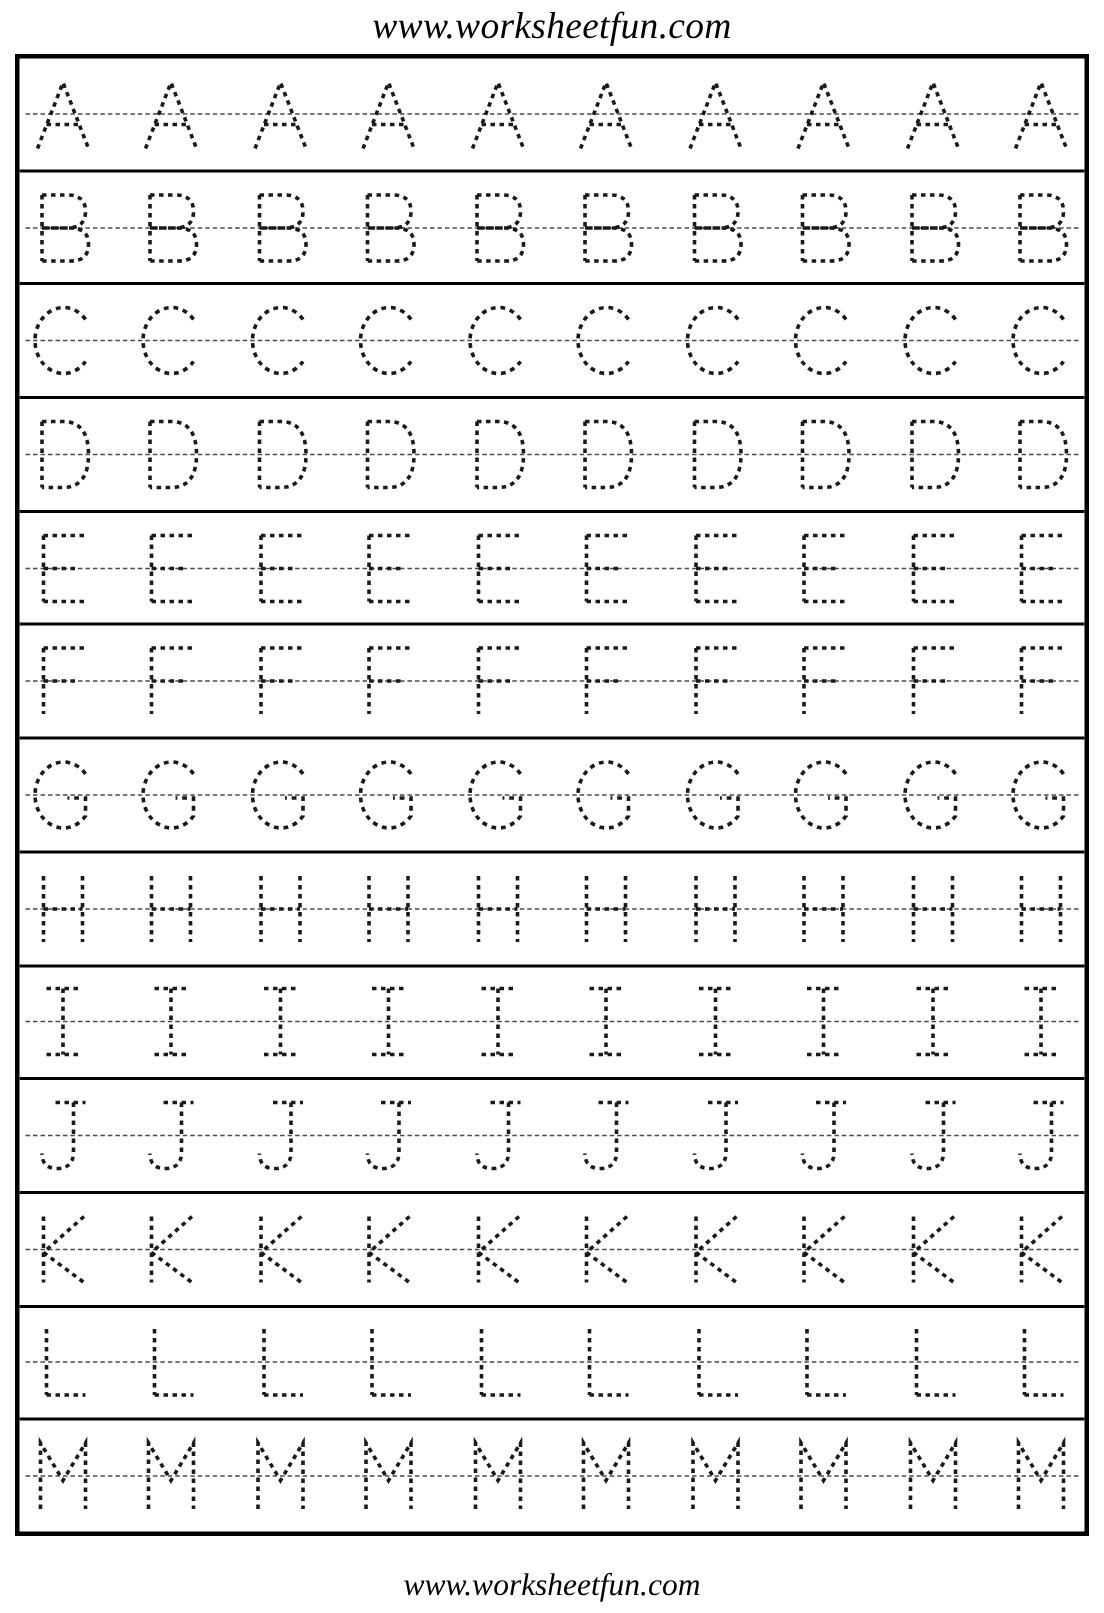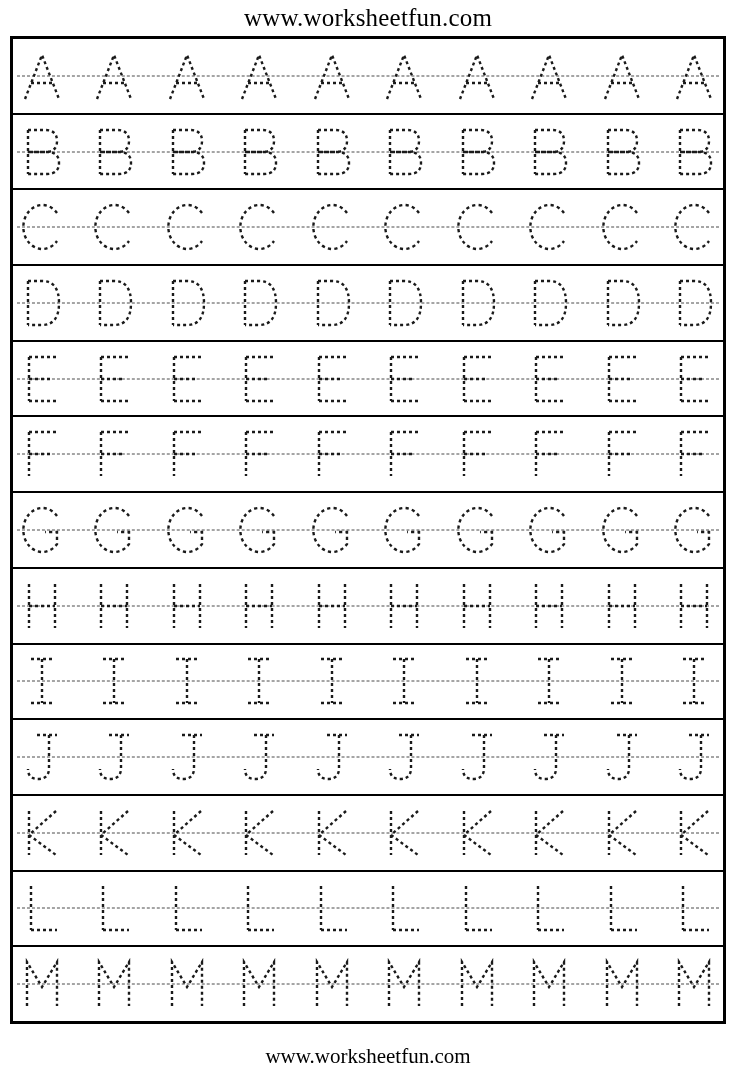"www.worksheetfun.com" .page { font-style: none -> italic }
